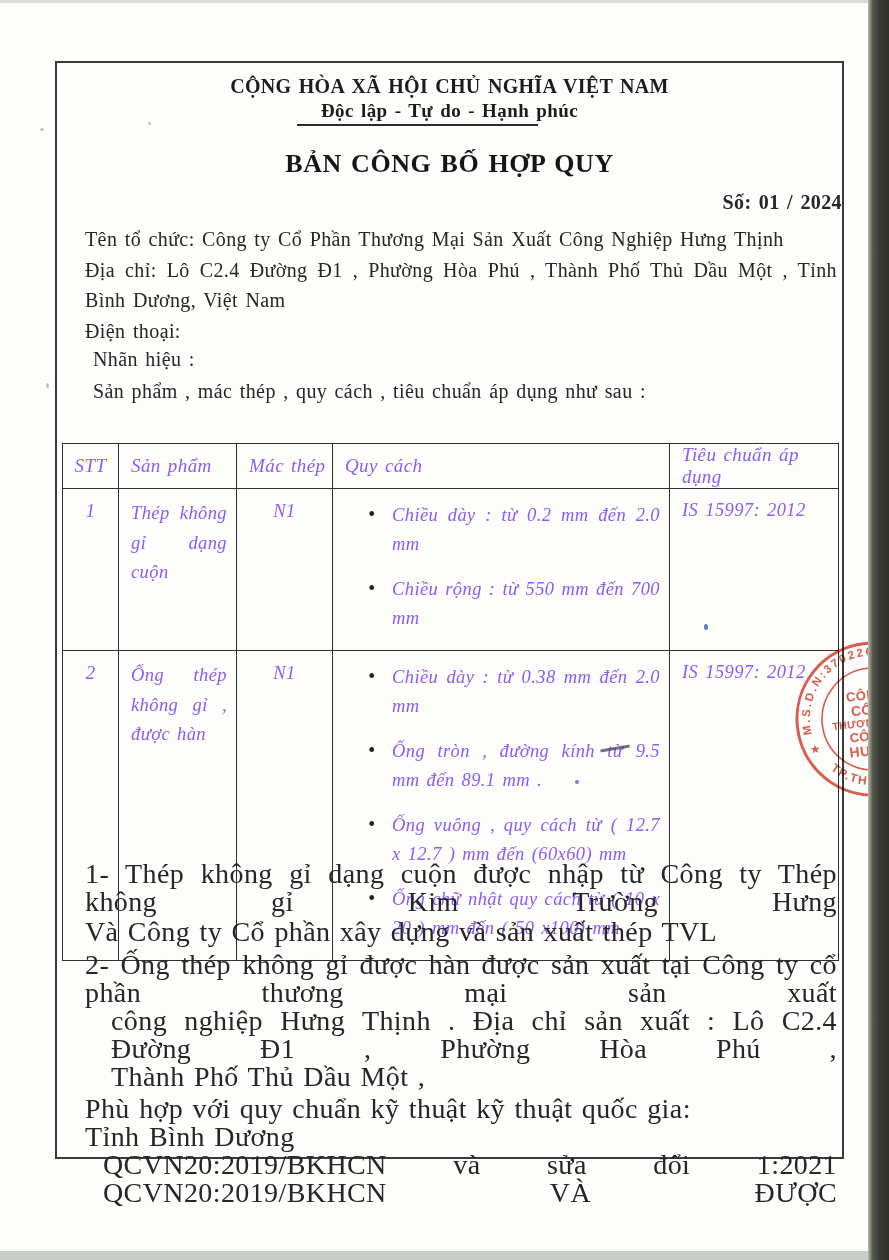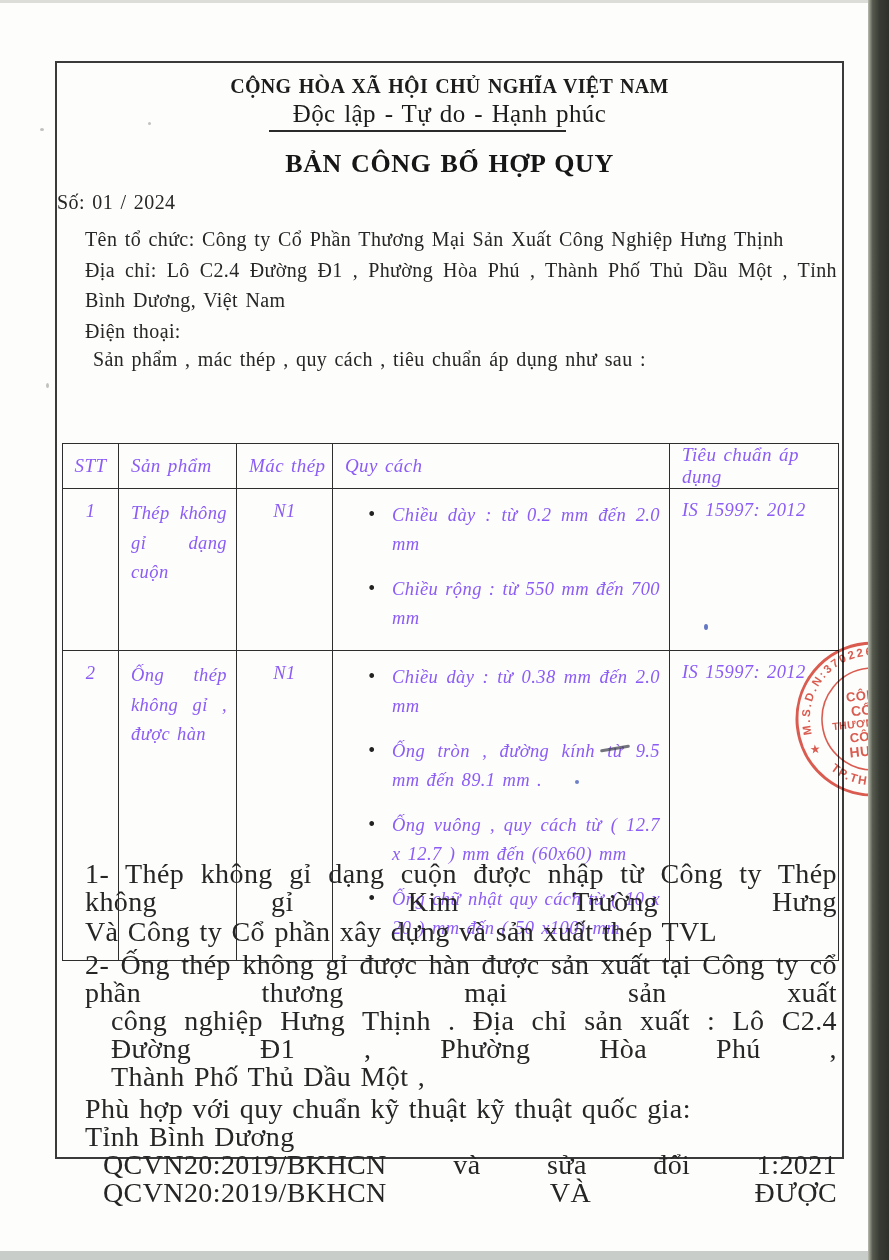"Độc lập - Tự do" .h-motto { font-size: 25px -> 19px; font-weight: normal -> bold }
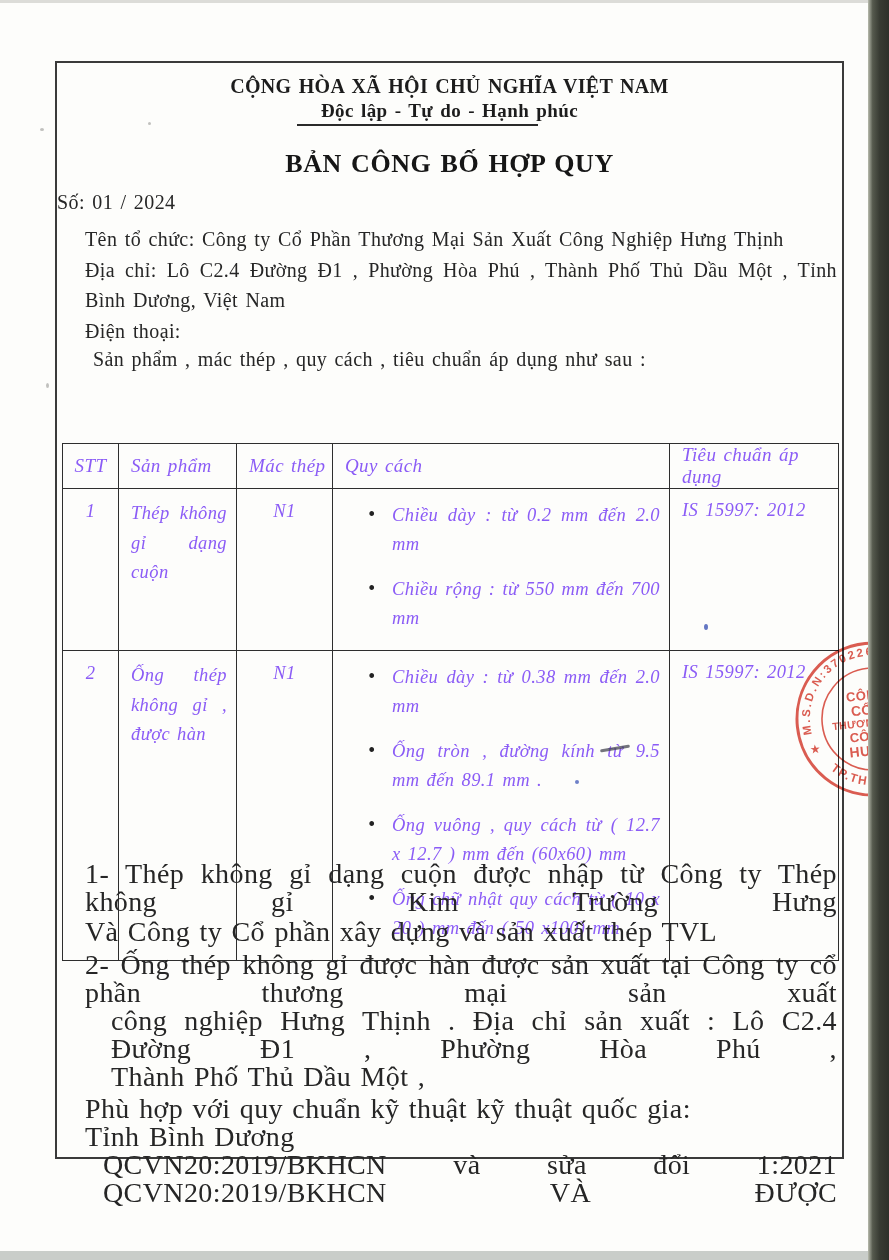"Số: 01 / 2024" .h-number { font-weight: none -> bold; text-align: left -> right }
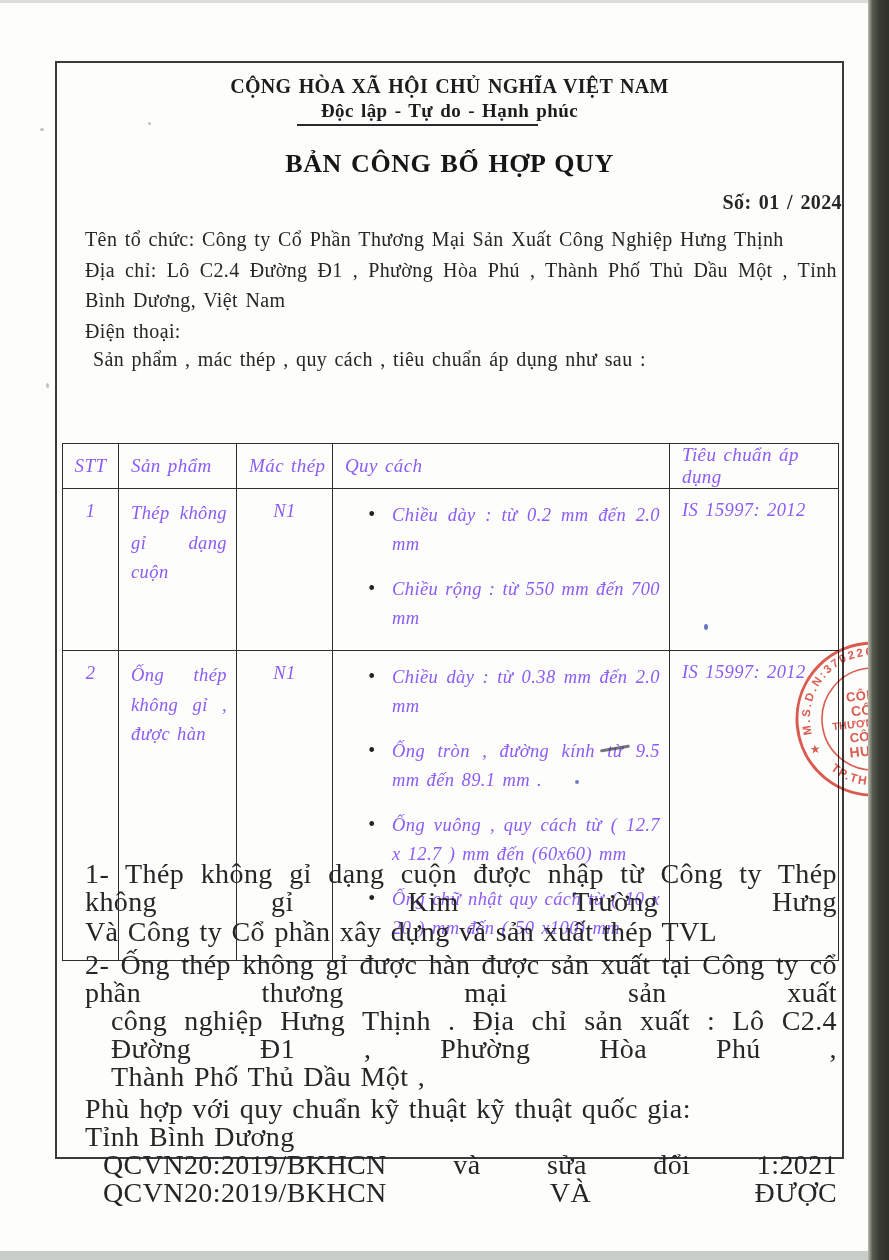"Nhãn hiệu :" div { html: none -> <div>Nhãn hiệu :</div> }
